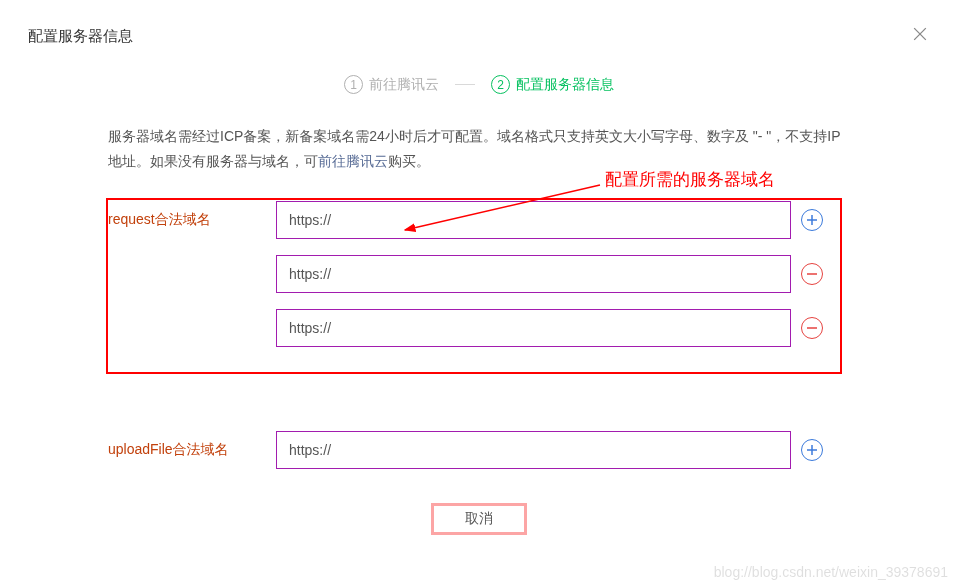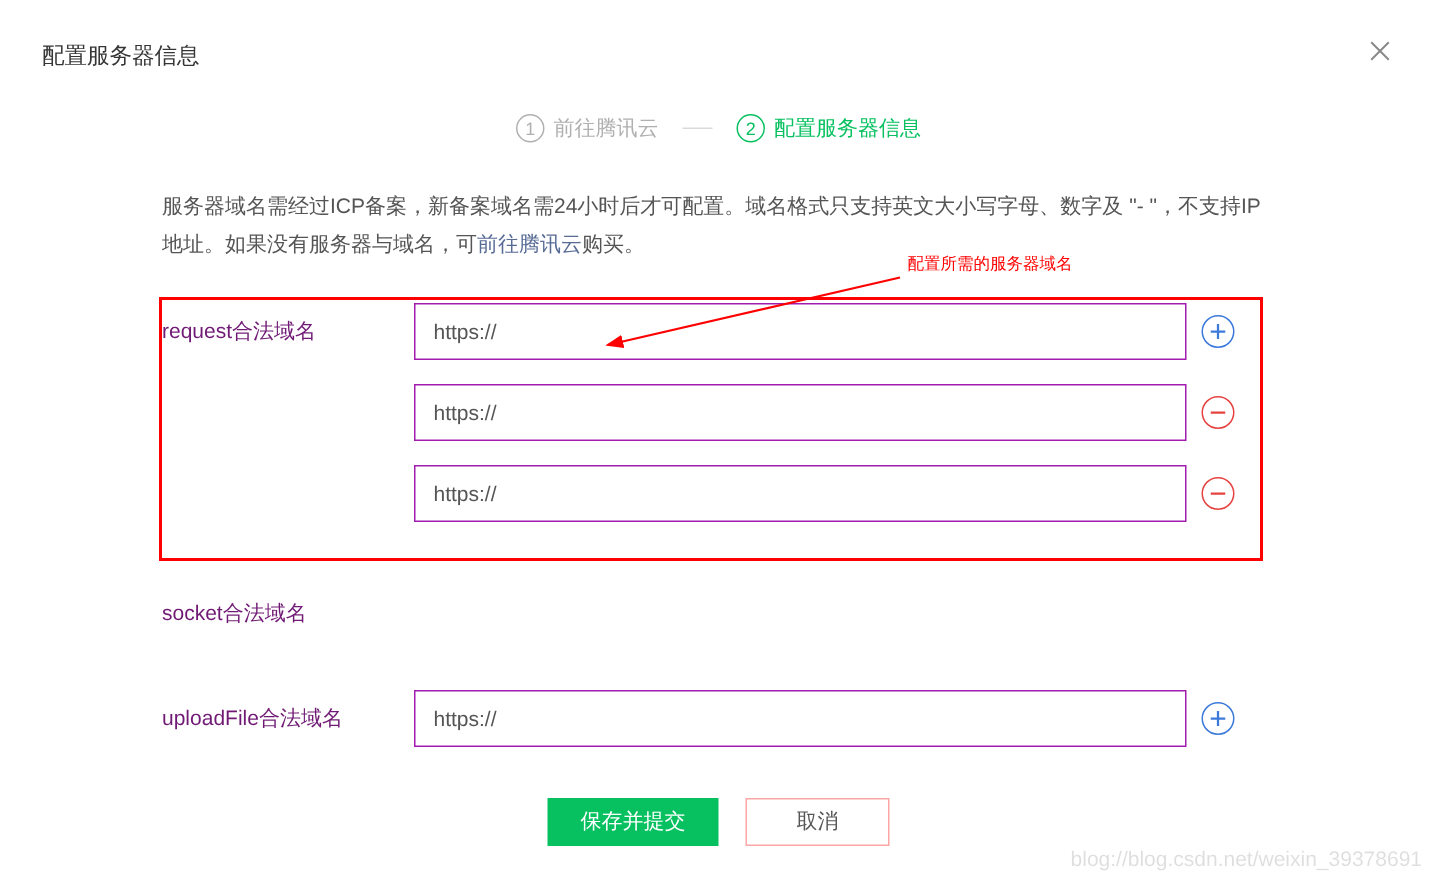"配置所需的服务器域名" .annotation { font-size: 11px -> 17px }
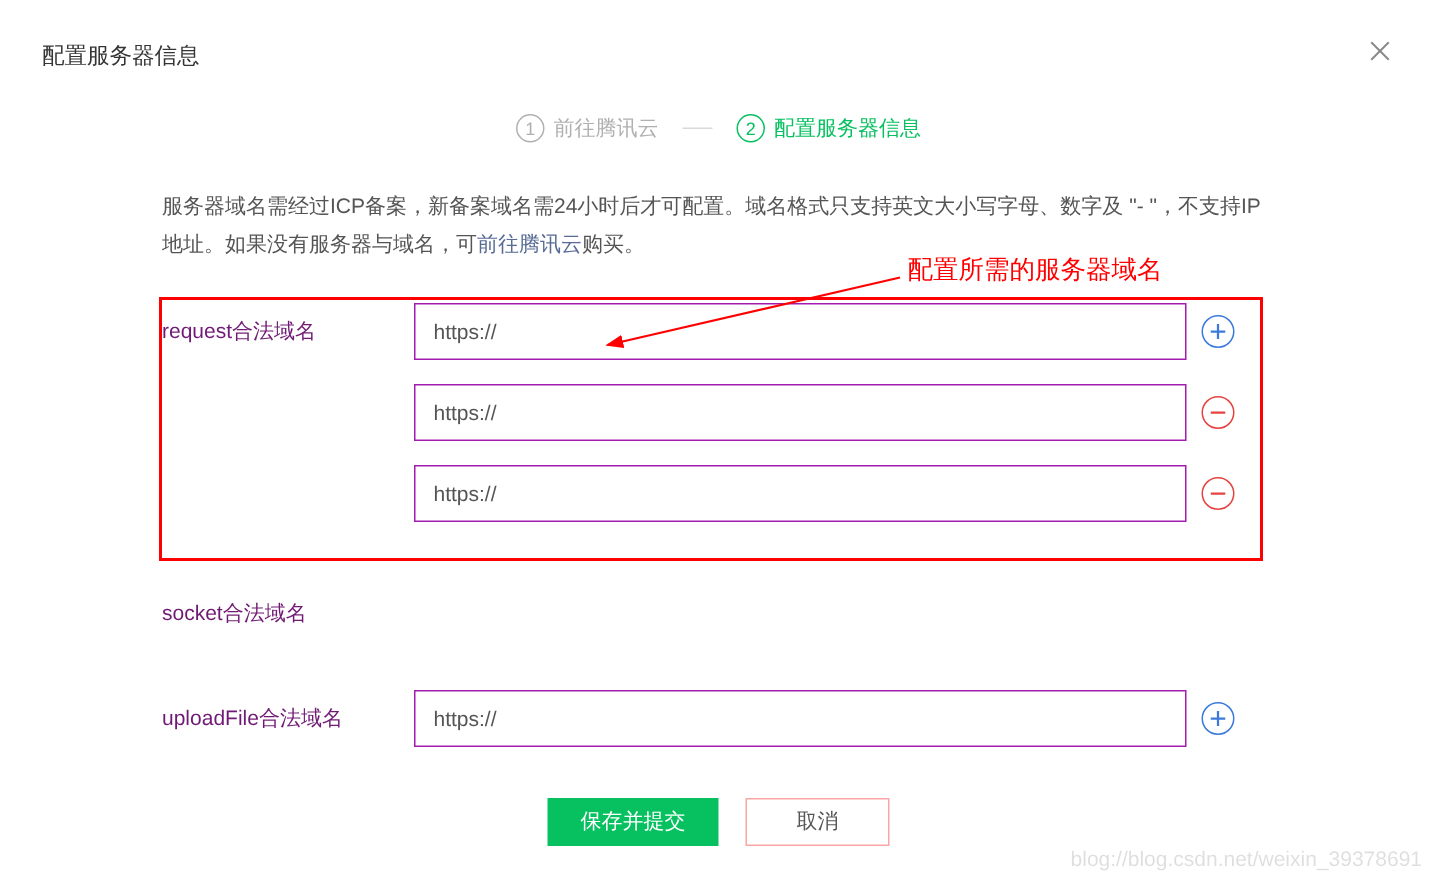"request合法域名" .form-label { color: #701a75 -> #c2410c }
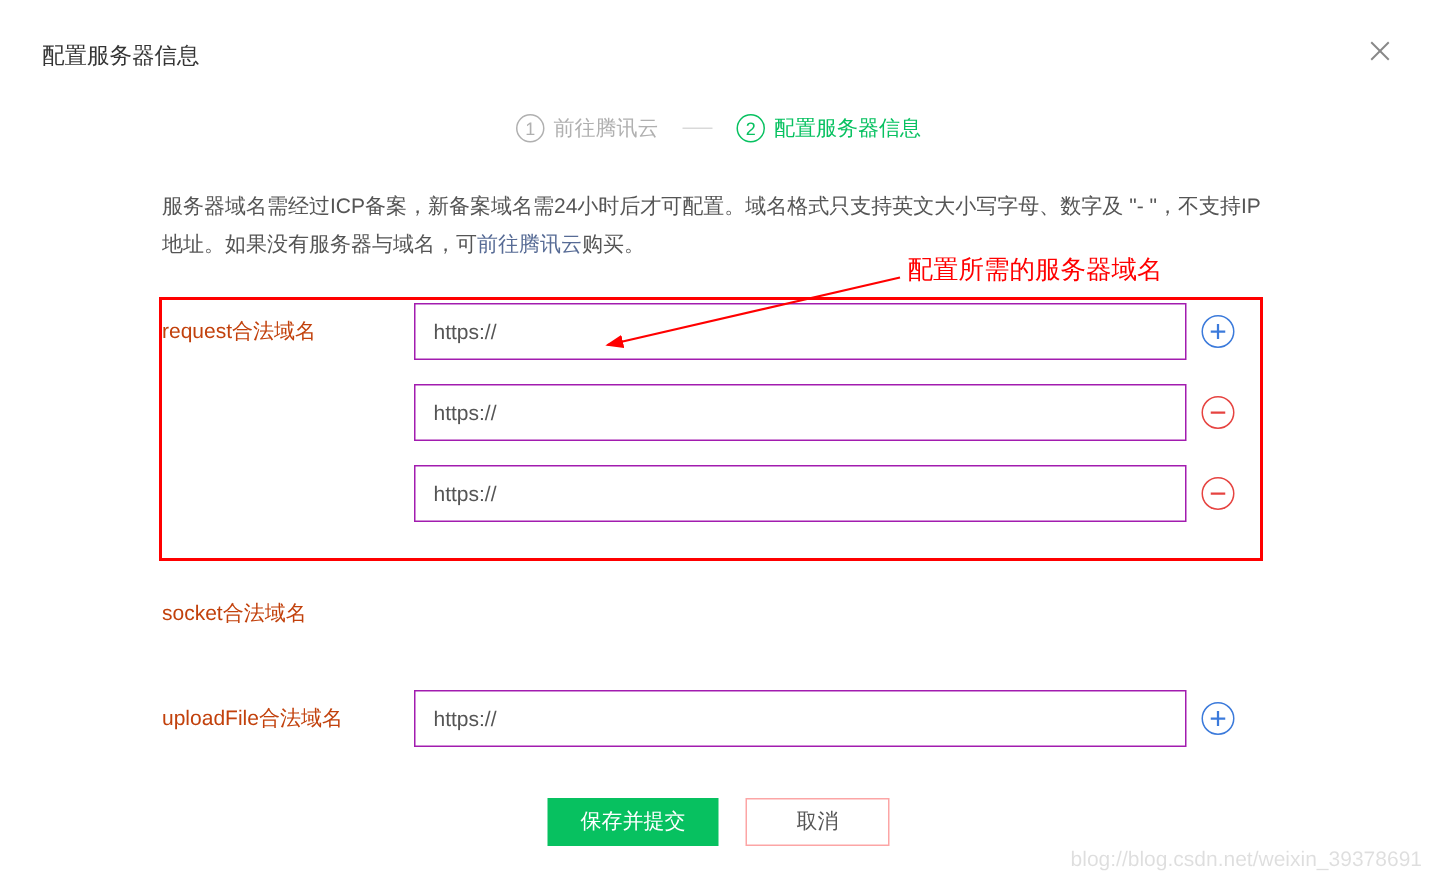"socket合法域名" div.form-label { html: <div>socket合法域名</div> -> none }
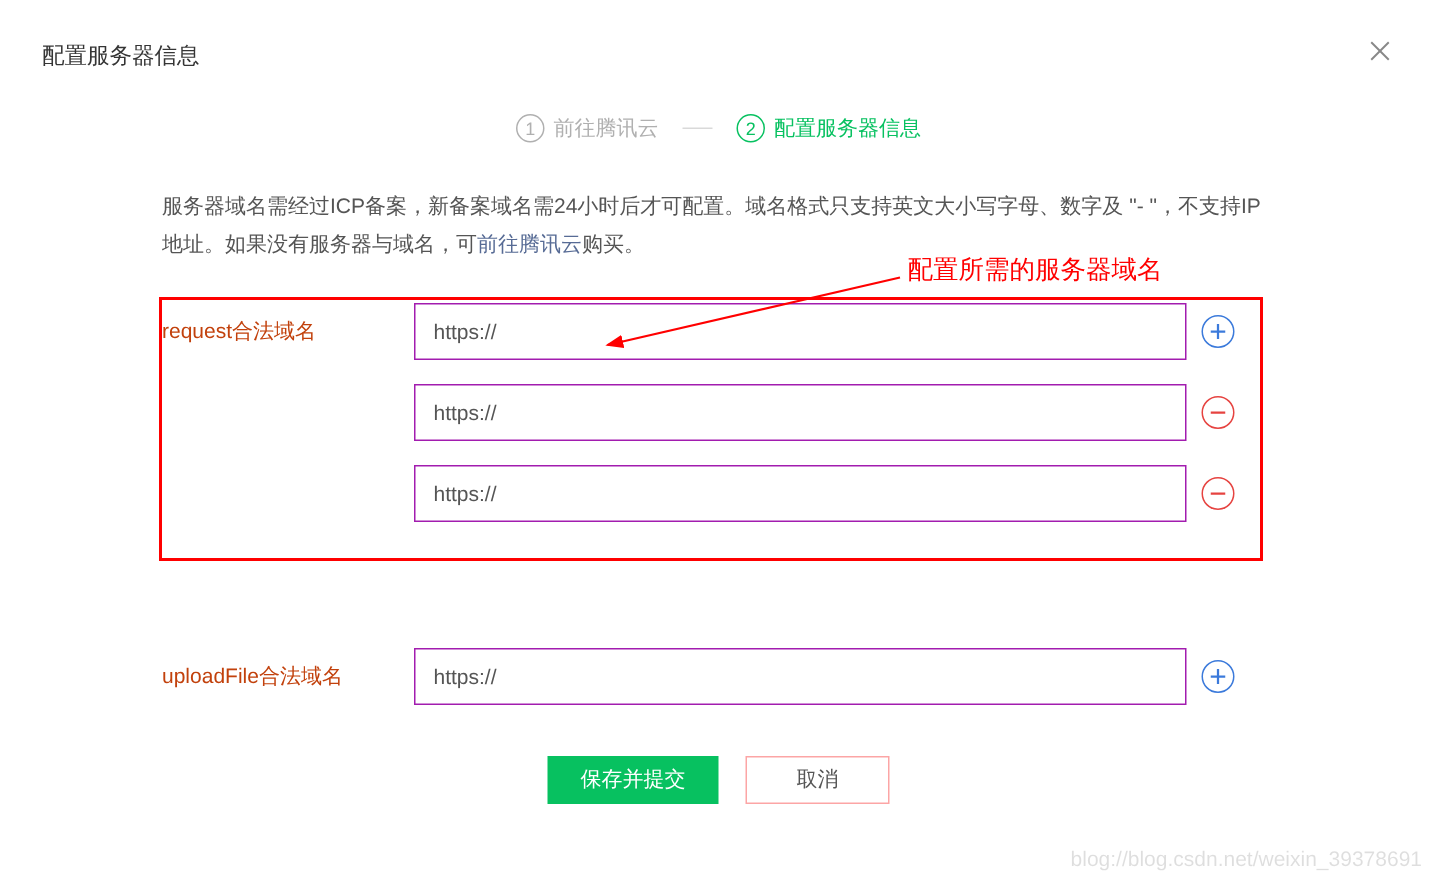"保存并提交" button.btn { html: <button>保存并提交</button> -> none }
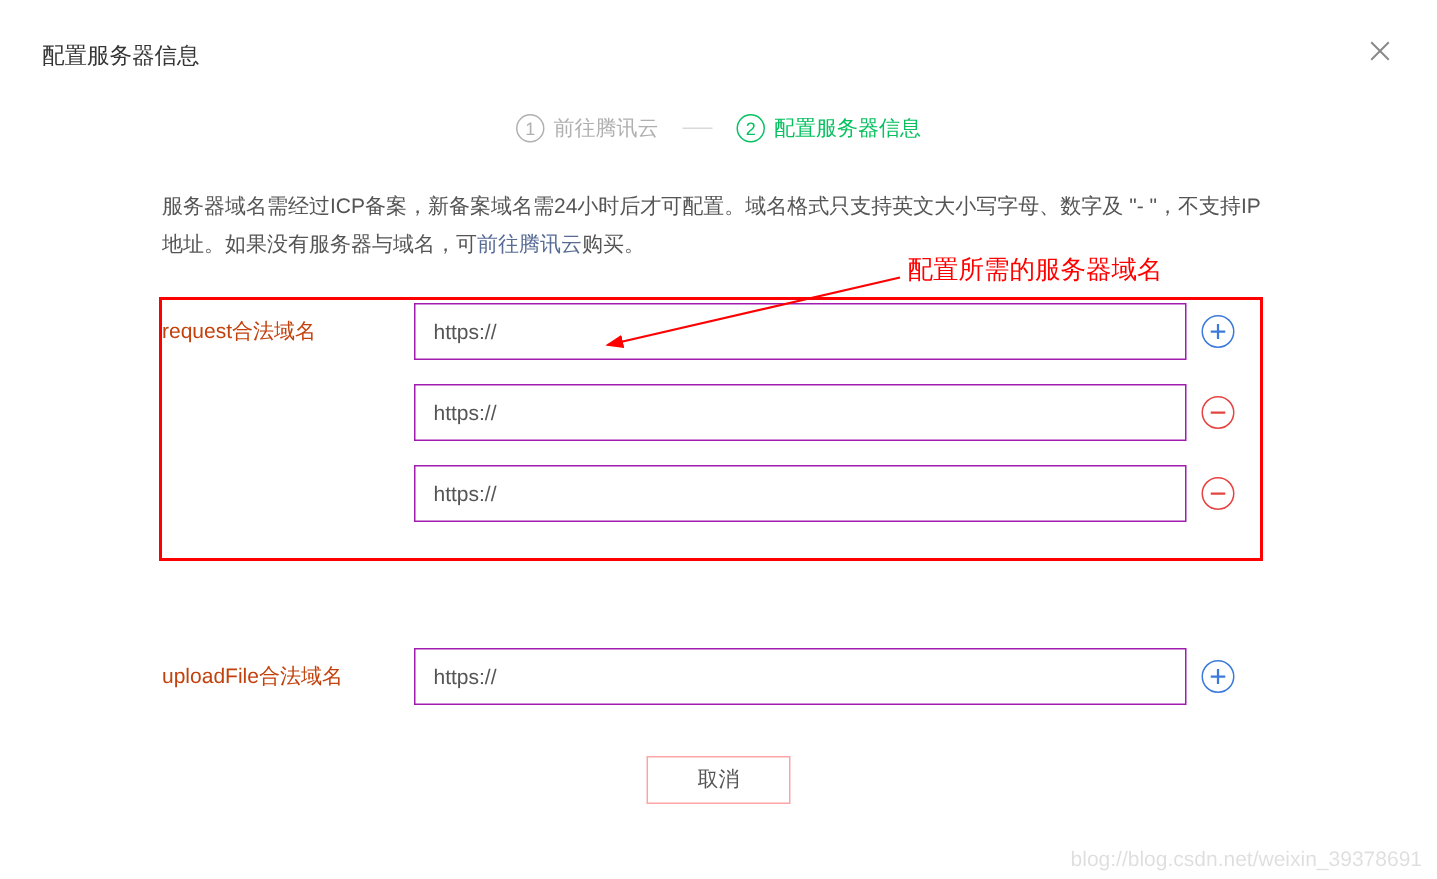"取消" .btn-default { border: 1px solid #fca5a5 -> 3px solid #fca5a5 }
